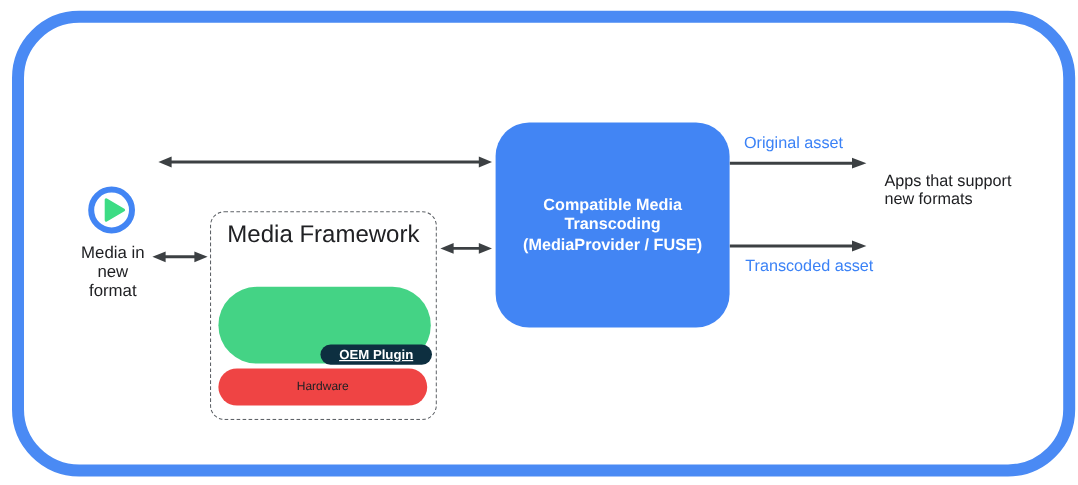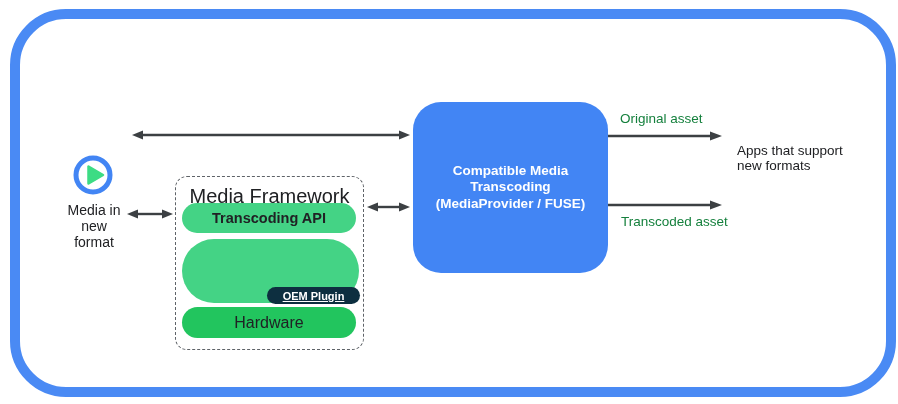"Original asset" .asset-label { color: #15803d -> #3b82f6 }
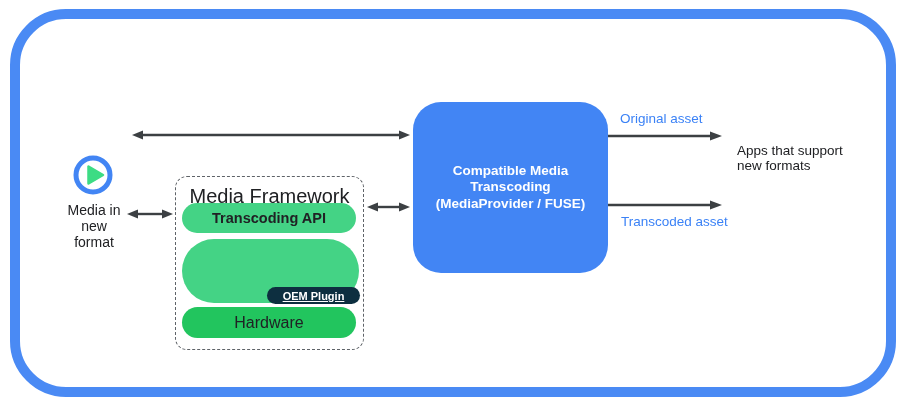"Transcoding API" div.pill { html: <div>Transcoding API</div> -> none }
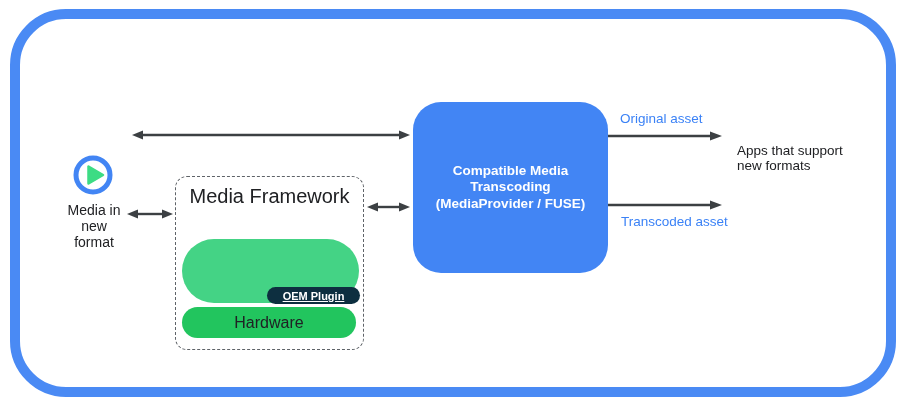"Hardware" .mf-hw { background: #22c55e -> #ef4444; font-size: 16px -> 10px }
